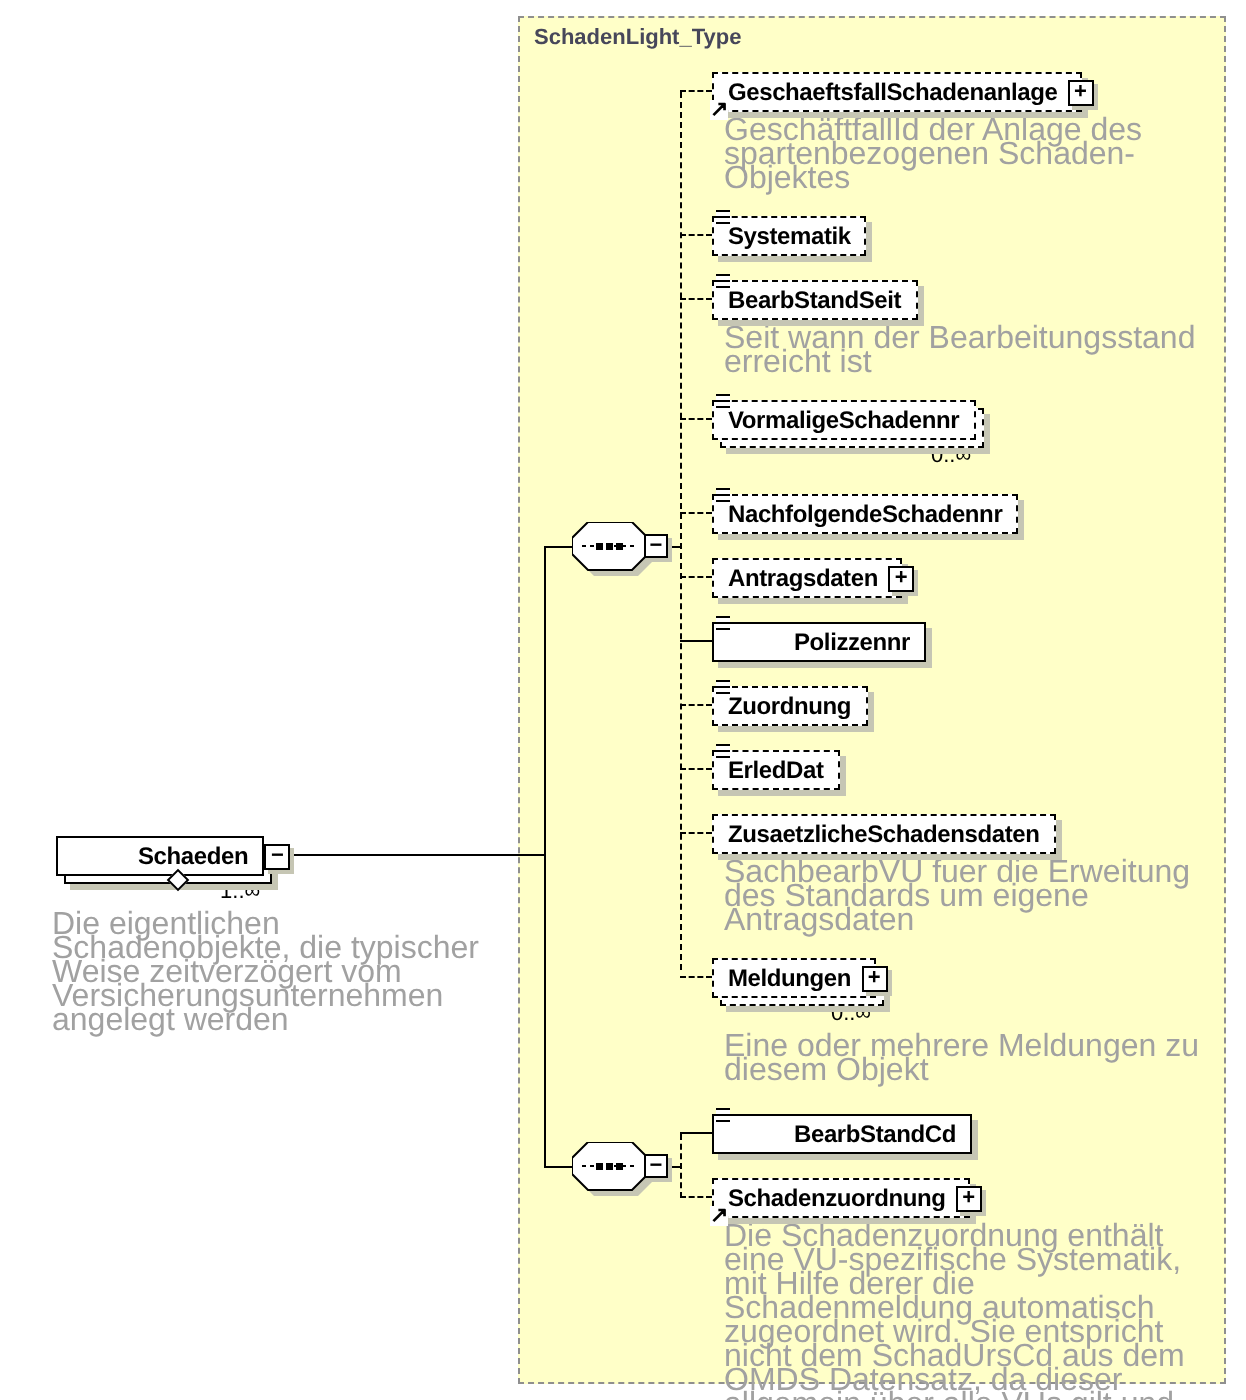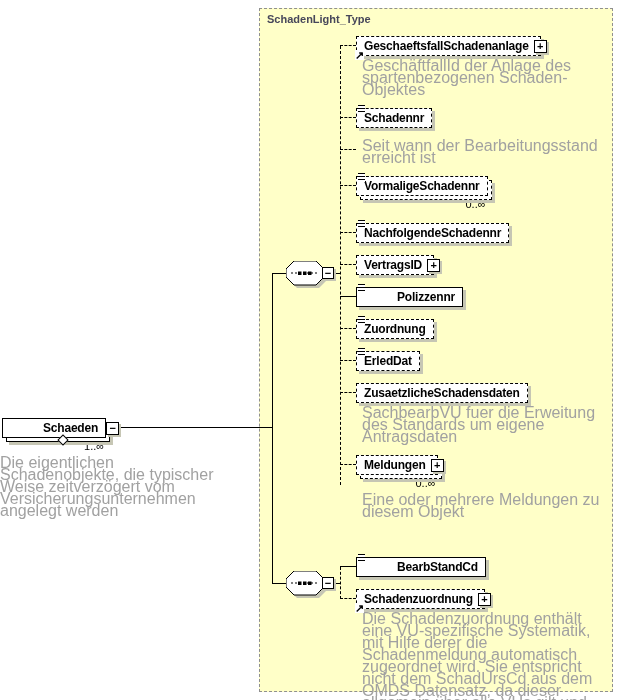"Schadennr" span.elabel { text: Schadennr -> Systematik }
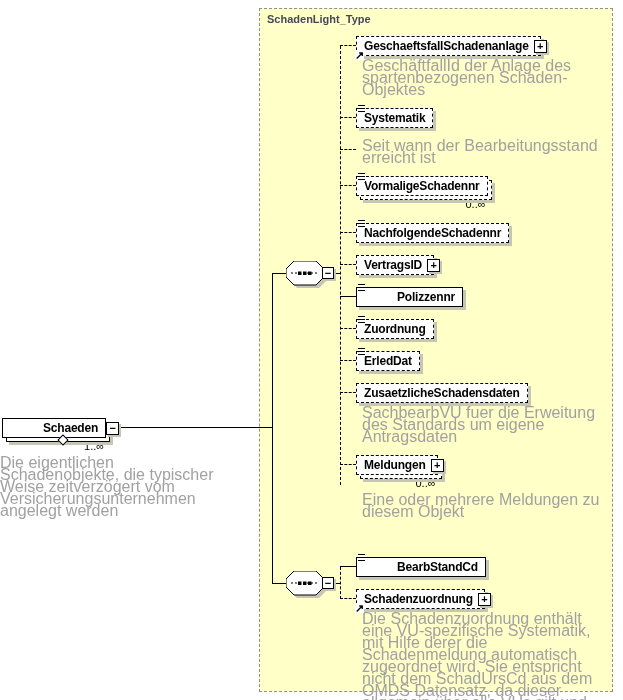"BearbStandSeit" div.node { html: none -> <div> <div> <span></span> <span>BearbStandSeit</span> </div> </div> }
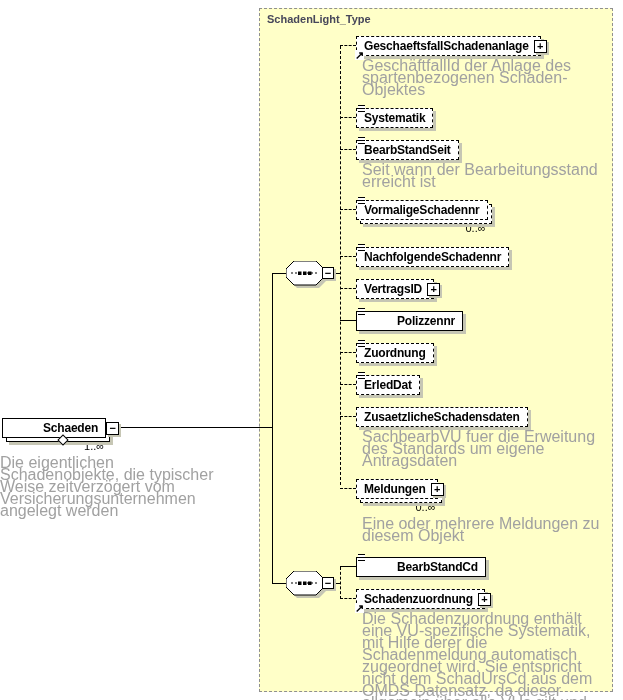"VertragsID" span.elabel { text: VertragsID -> Antragsdaten }
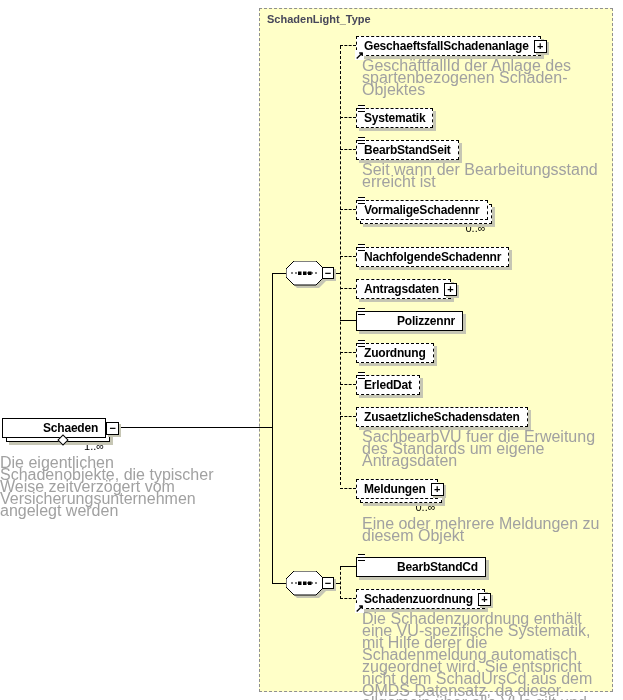"Schaeden" .root-wrap { left: 0 -> 26px }
